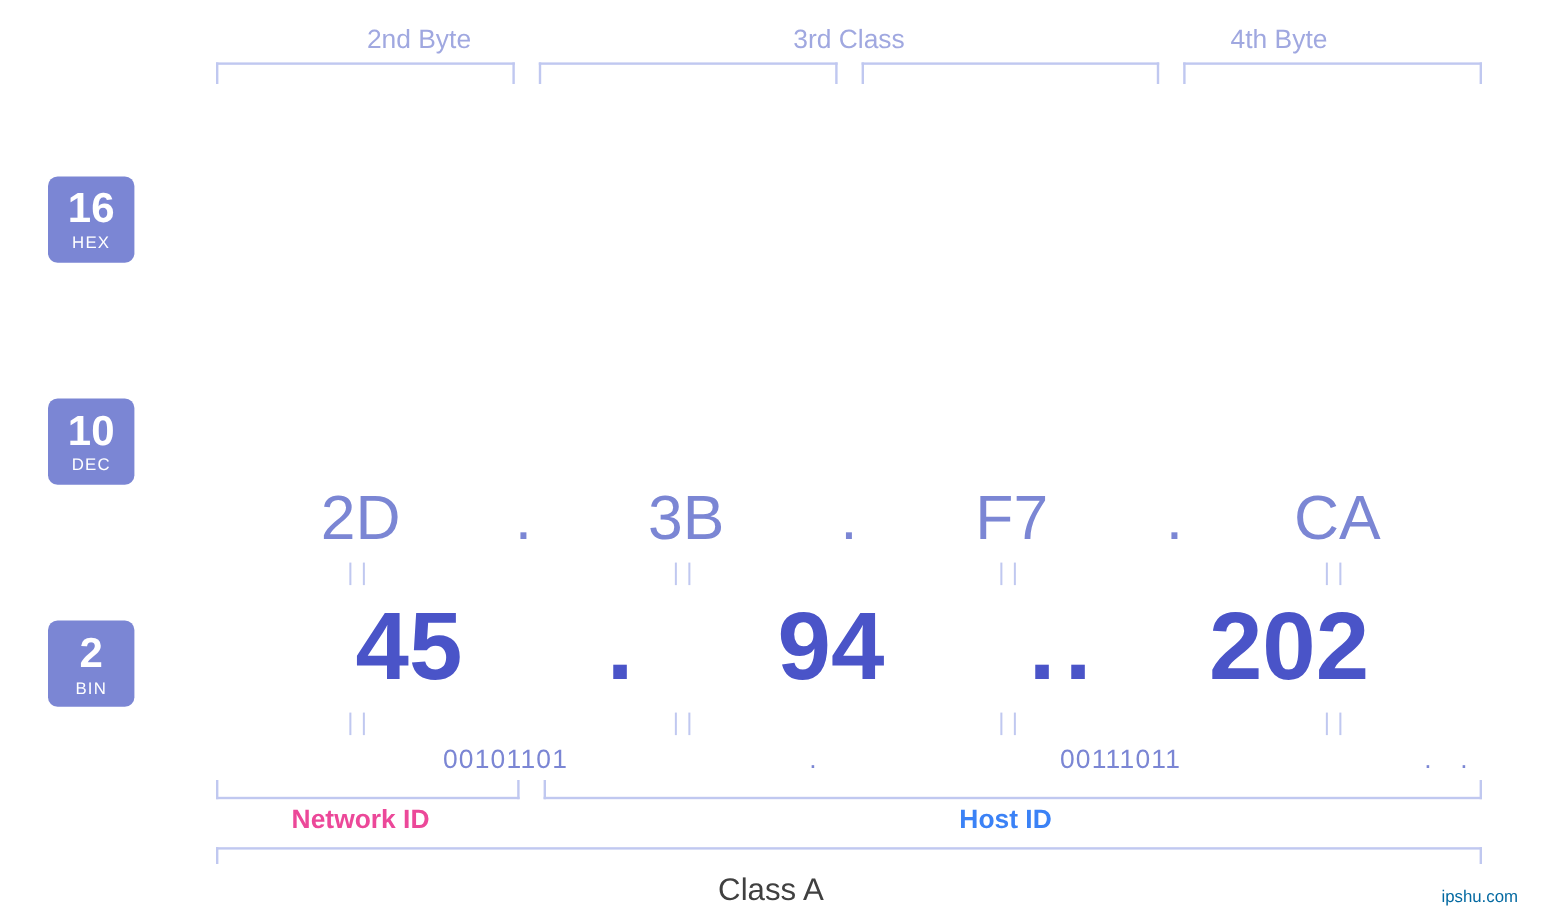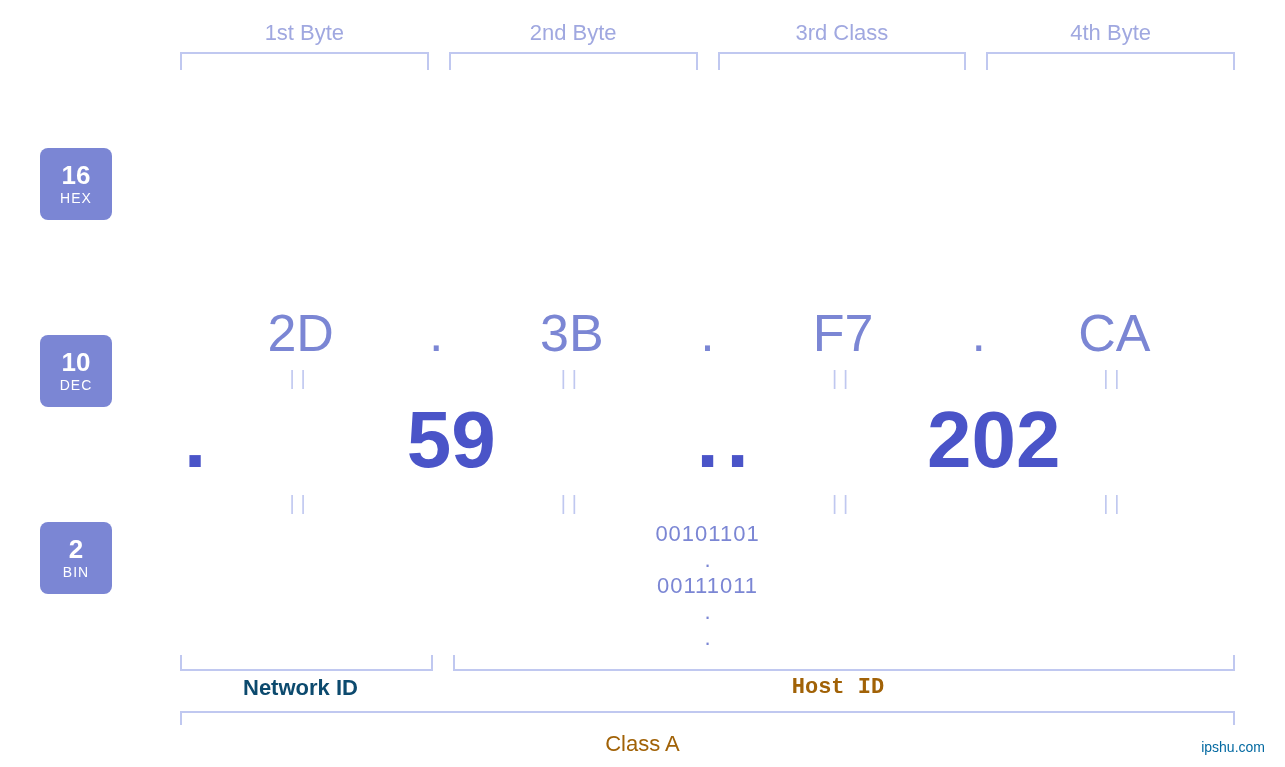"1st Byte" div.byte-col { html: <div> <span>1st Byte</span> </div> -> none }
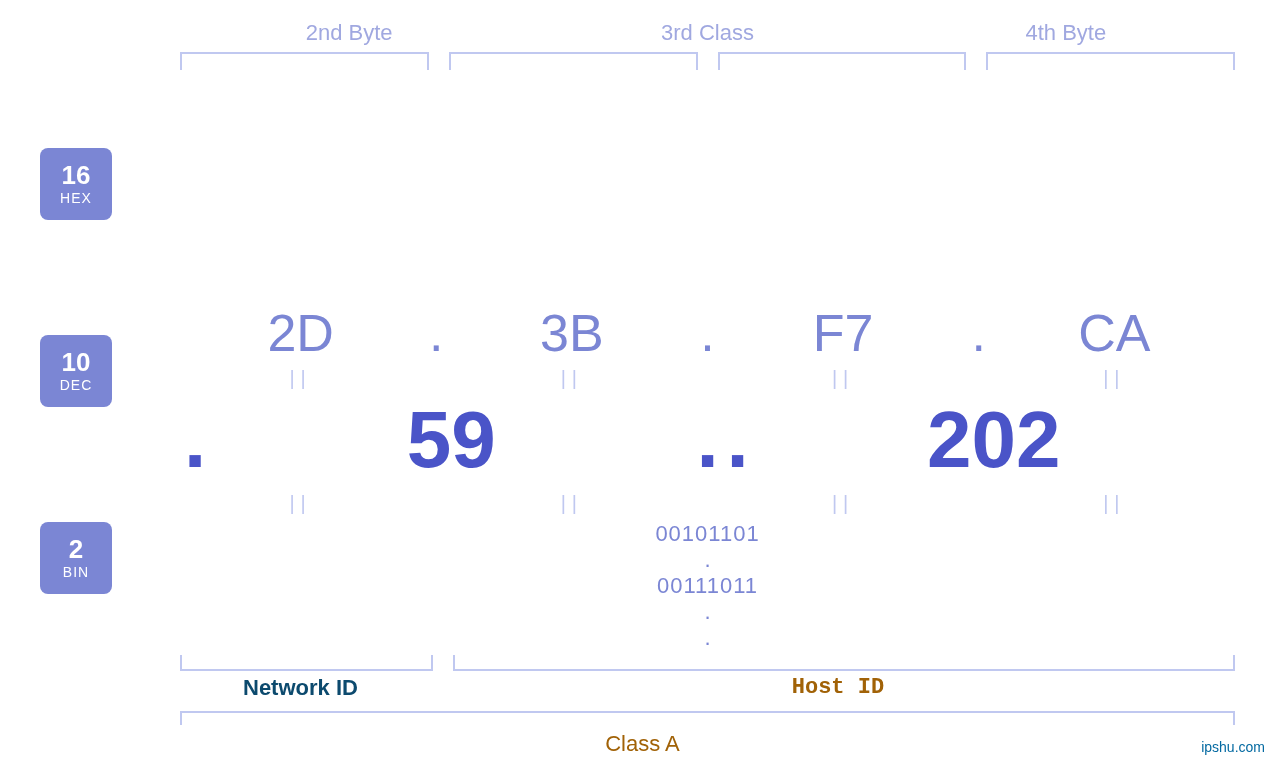"16" .badge-num { font-size: 26px -> 35px }
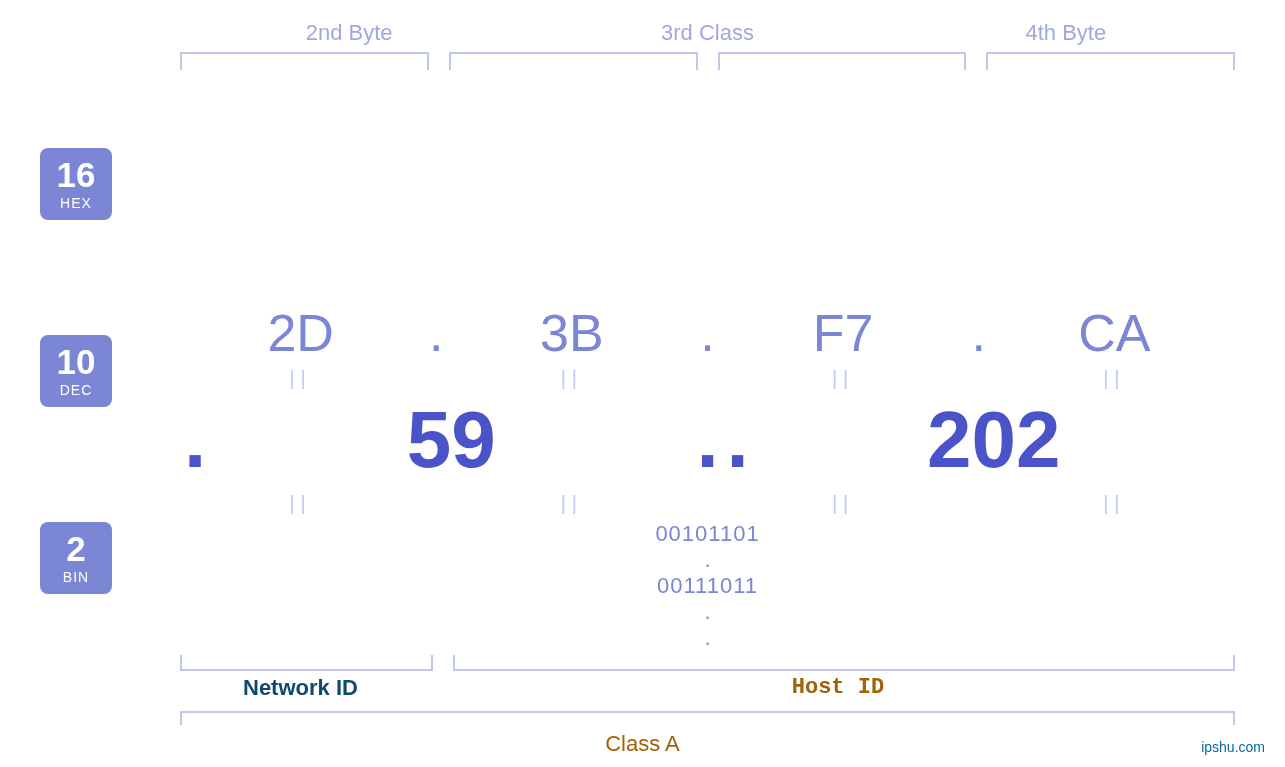"45" span.dec-value { html: none -> <span>45</span> }
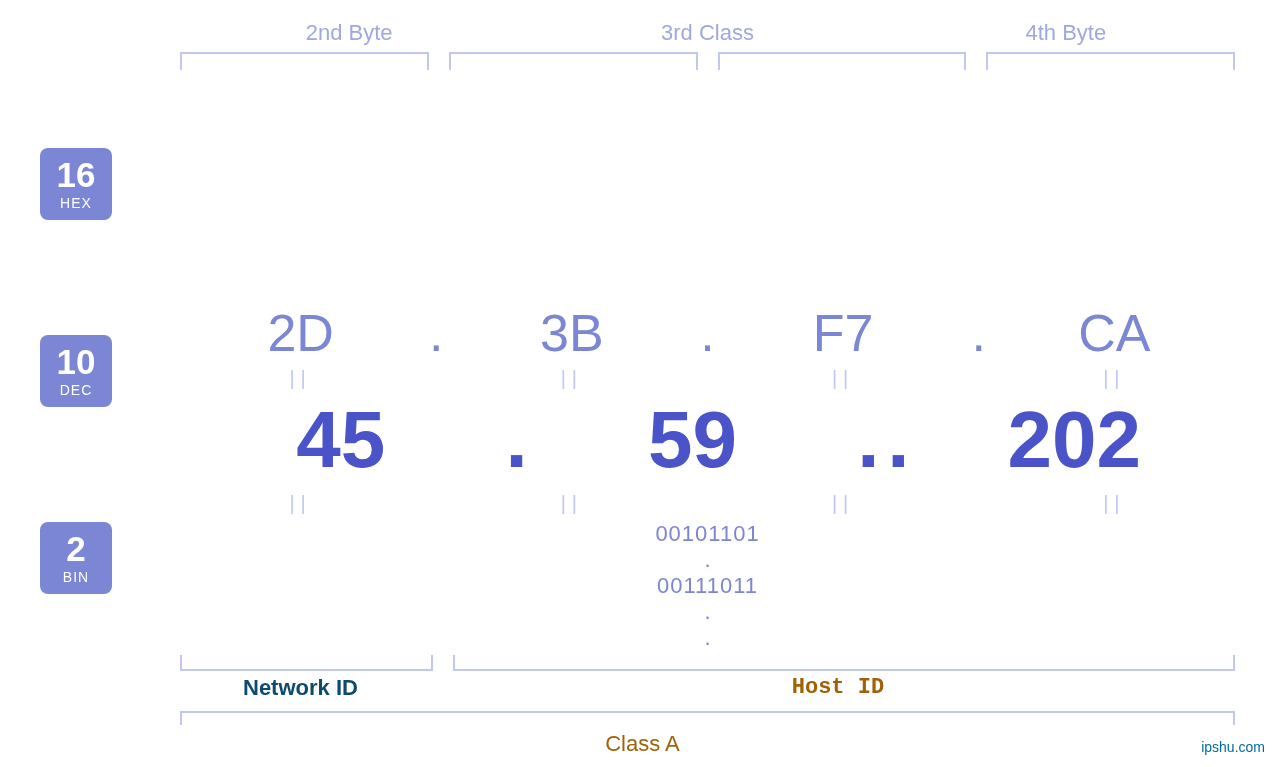"59" span.dec-value { text: 59 -> 94 }
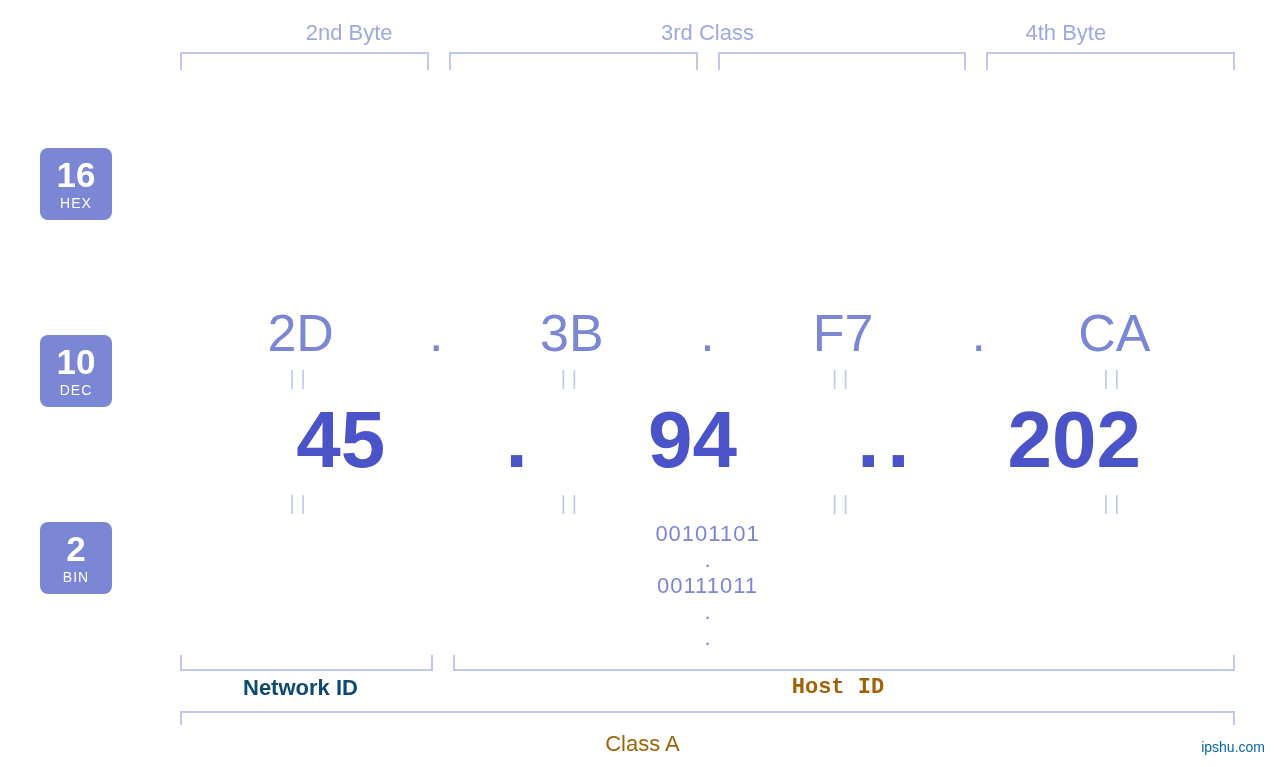"00101101" .bin-row { flex-direction: column -> none }
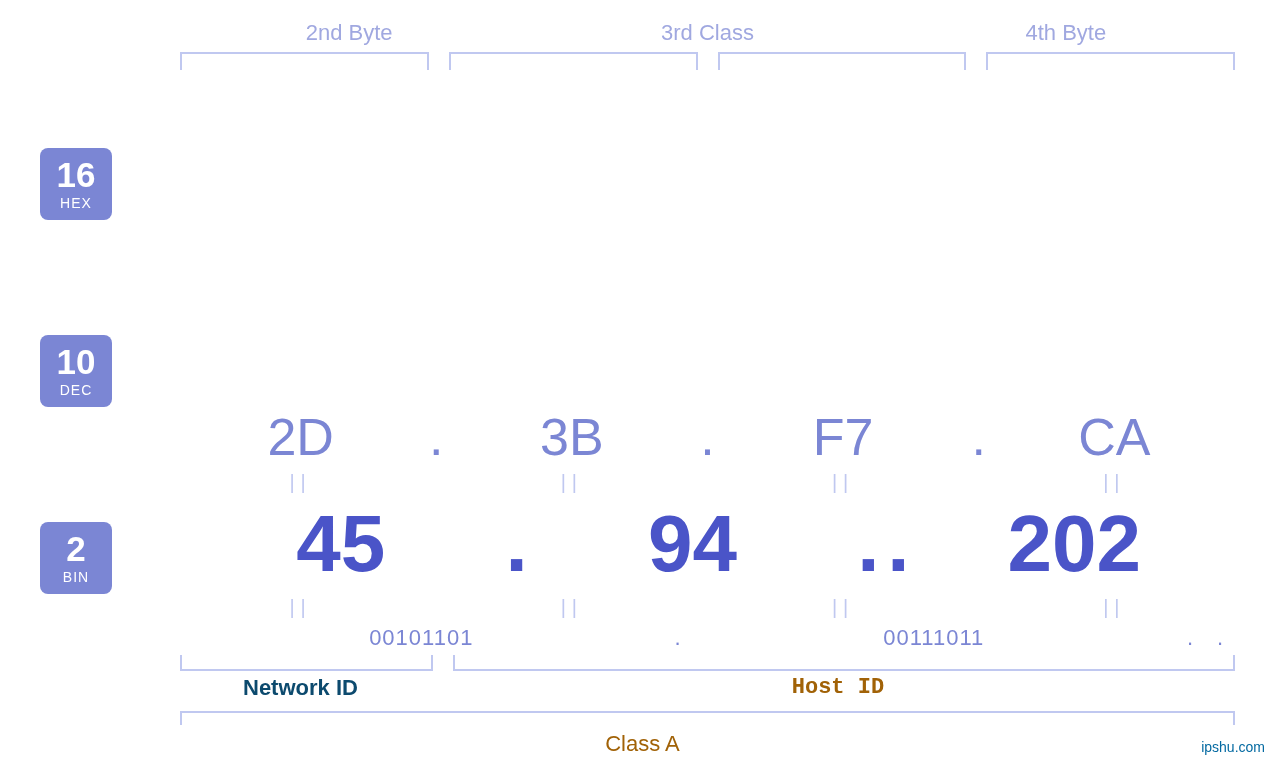"Network ID" span { color: #0c4a6e -> #ec4899 }
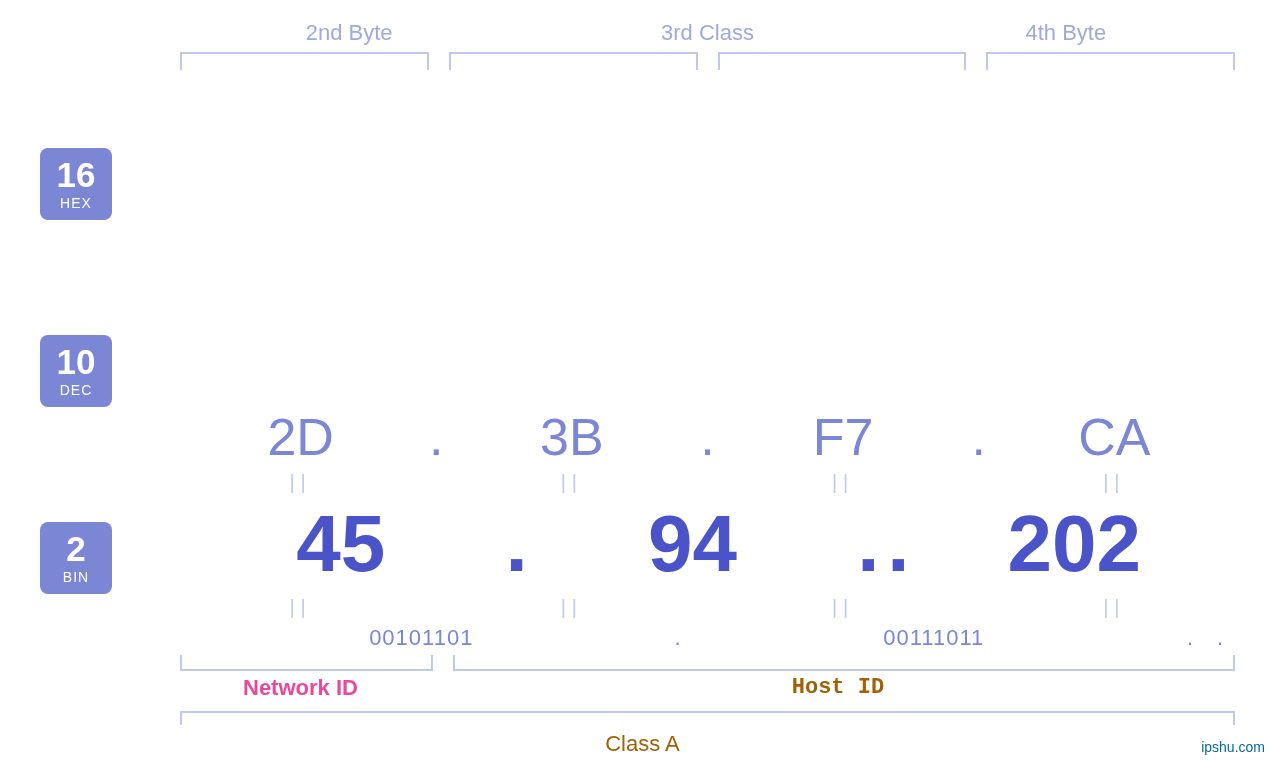"Host ID" span { color: #a16207 -> #3b82f6; font-family: Liberation Mono, monospace -> none }
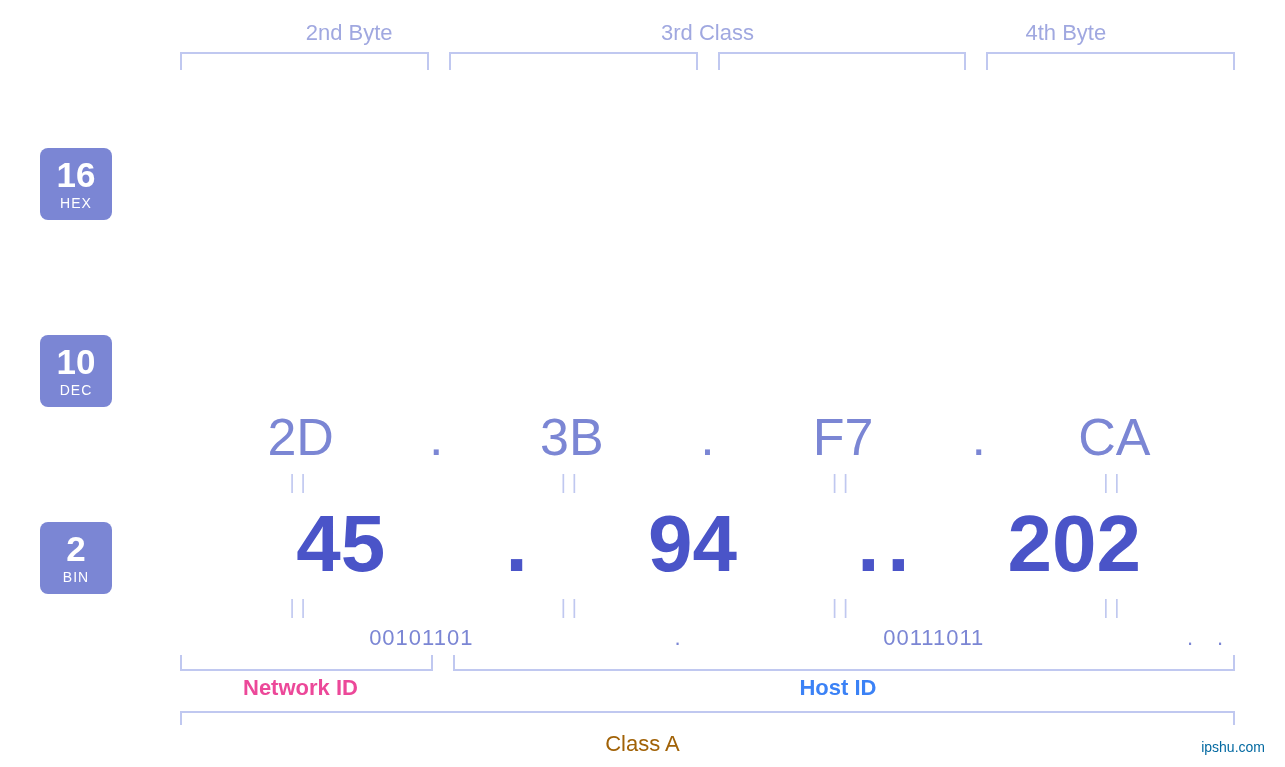"Class A" span { color: #a16207 -> #404040; font-size: 22px -> 26px }
